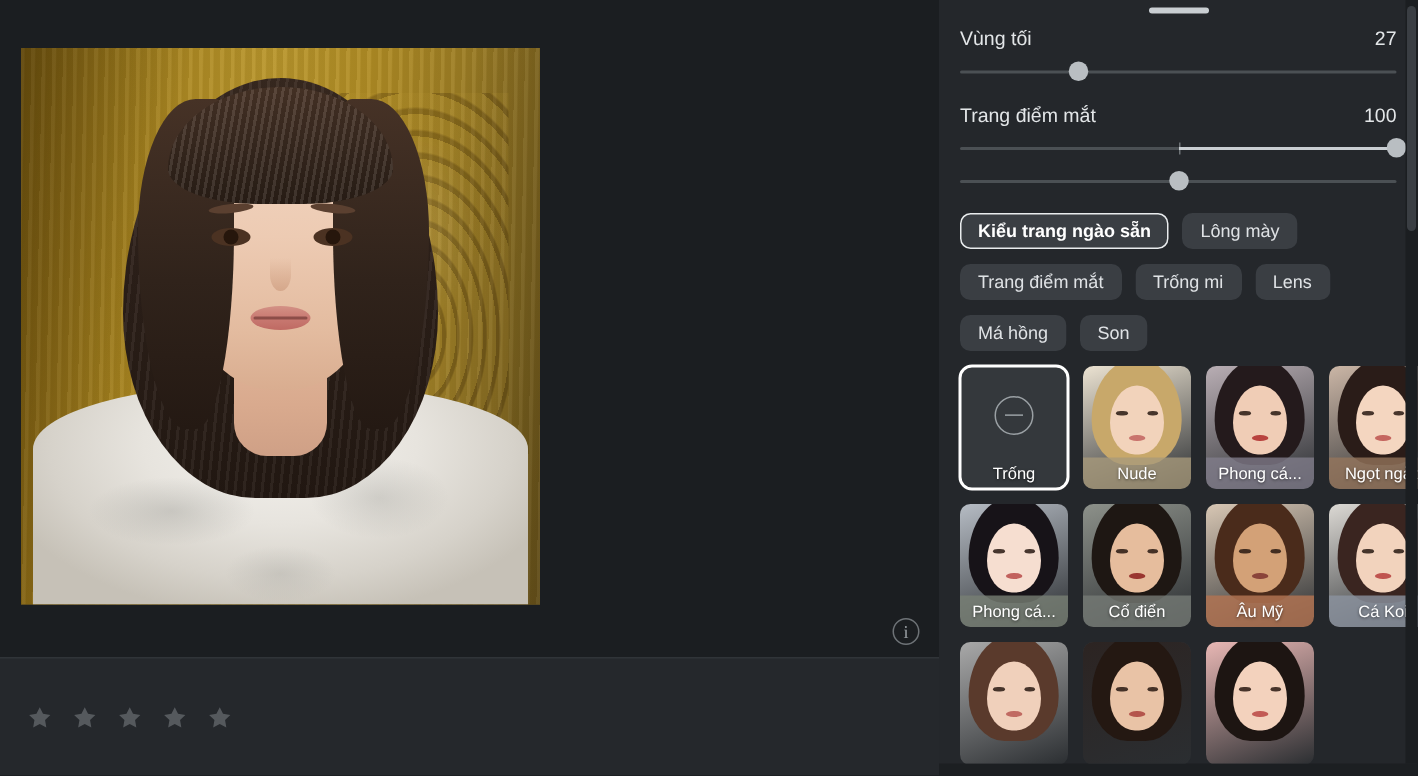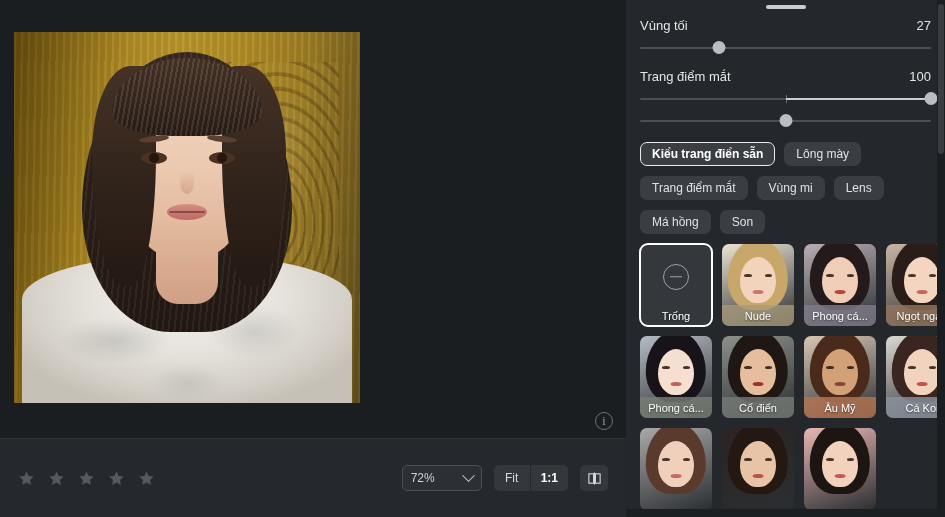"Kiểu trang điển sẵn" div.chip { text: điển -> ngào }
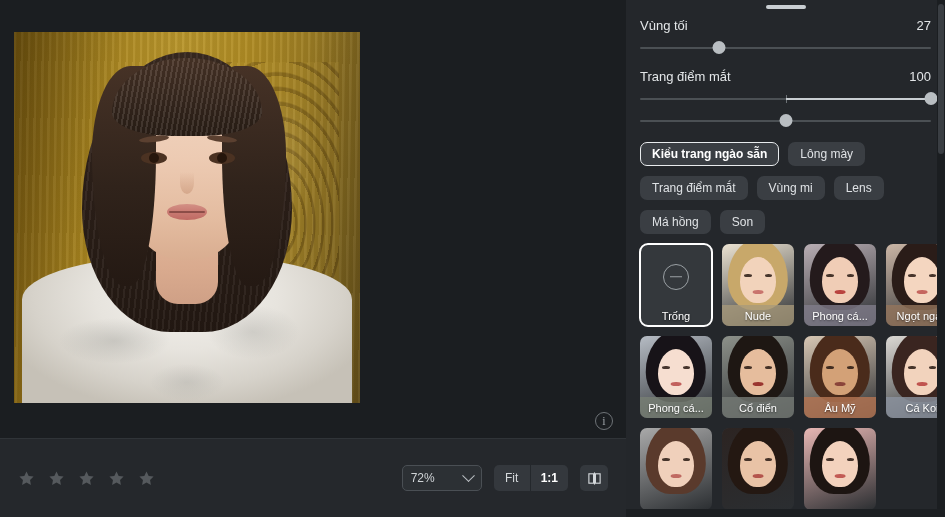"Vùng mi" div.chip { text: Vùng -> Trống }
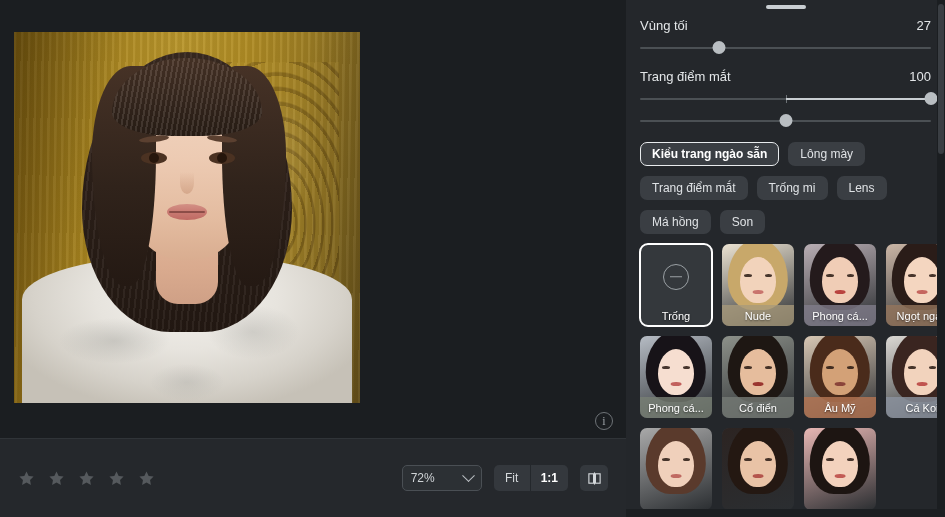"72%" div.bottom-right { html: <div> <div> <span>72%</span> <span></span> </div> <div> <div>Fit</div> <div>1:1</div> </div> <div> <svg> <rect></rect> <rect></rect> <line></line> </svg> </div> </div> -> none }
